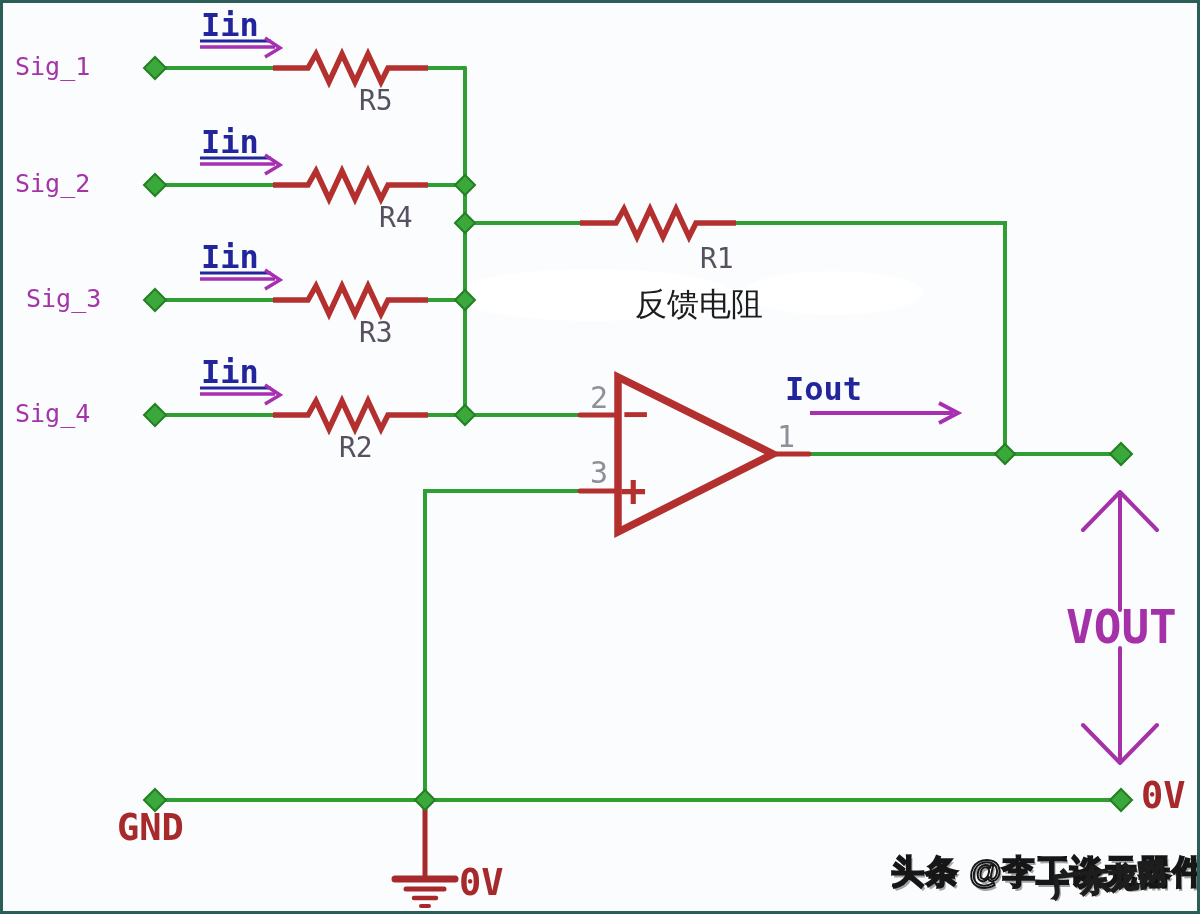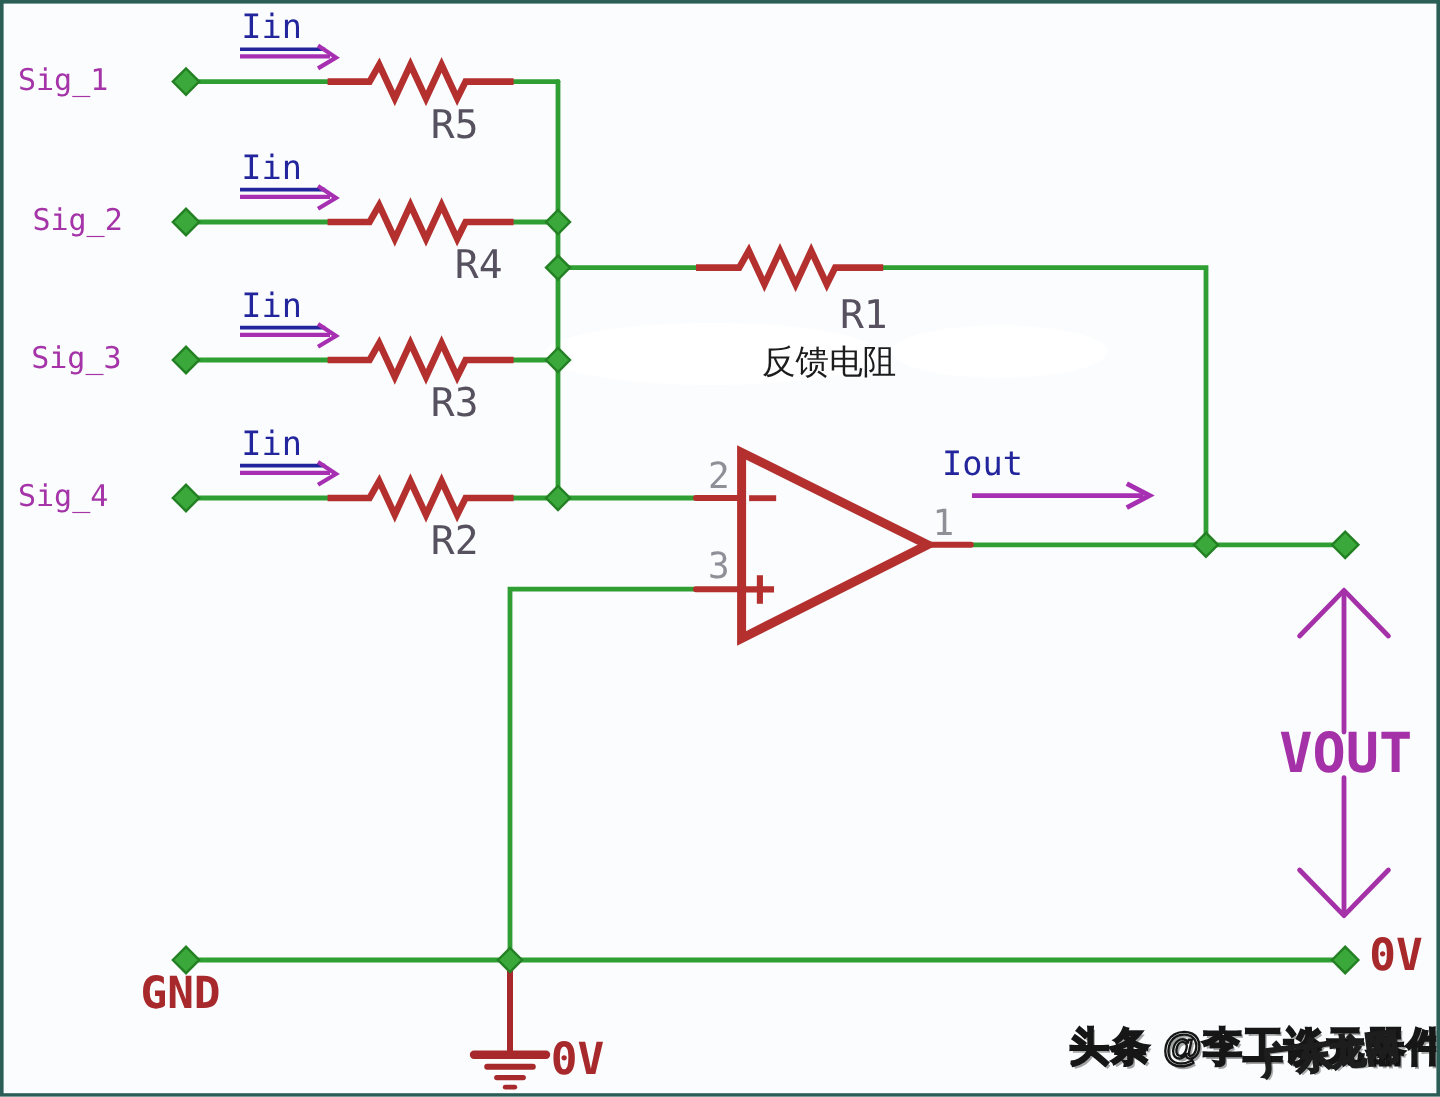"Iin" .cur { font-size: 28px -> 32px; font-weight: normal -> bold }
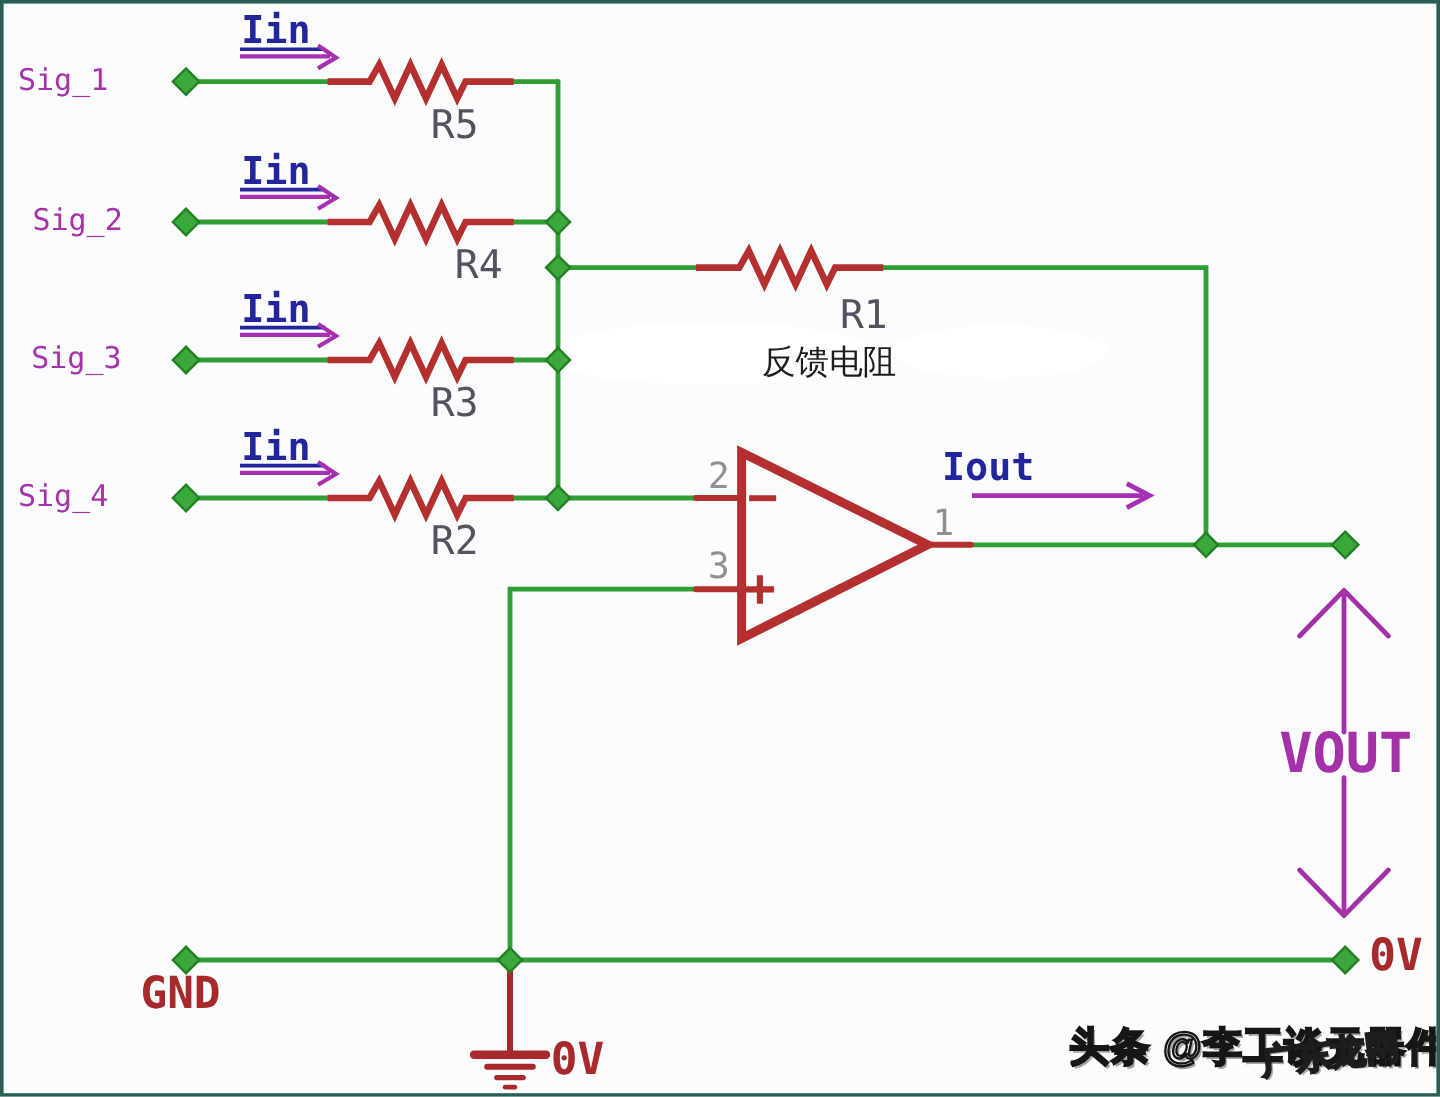"R5" .ref { font-size: 33px -> 28px }
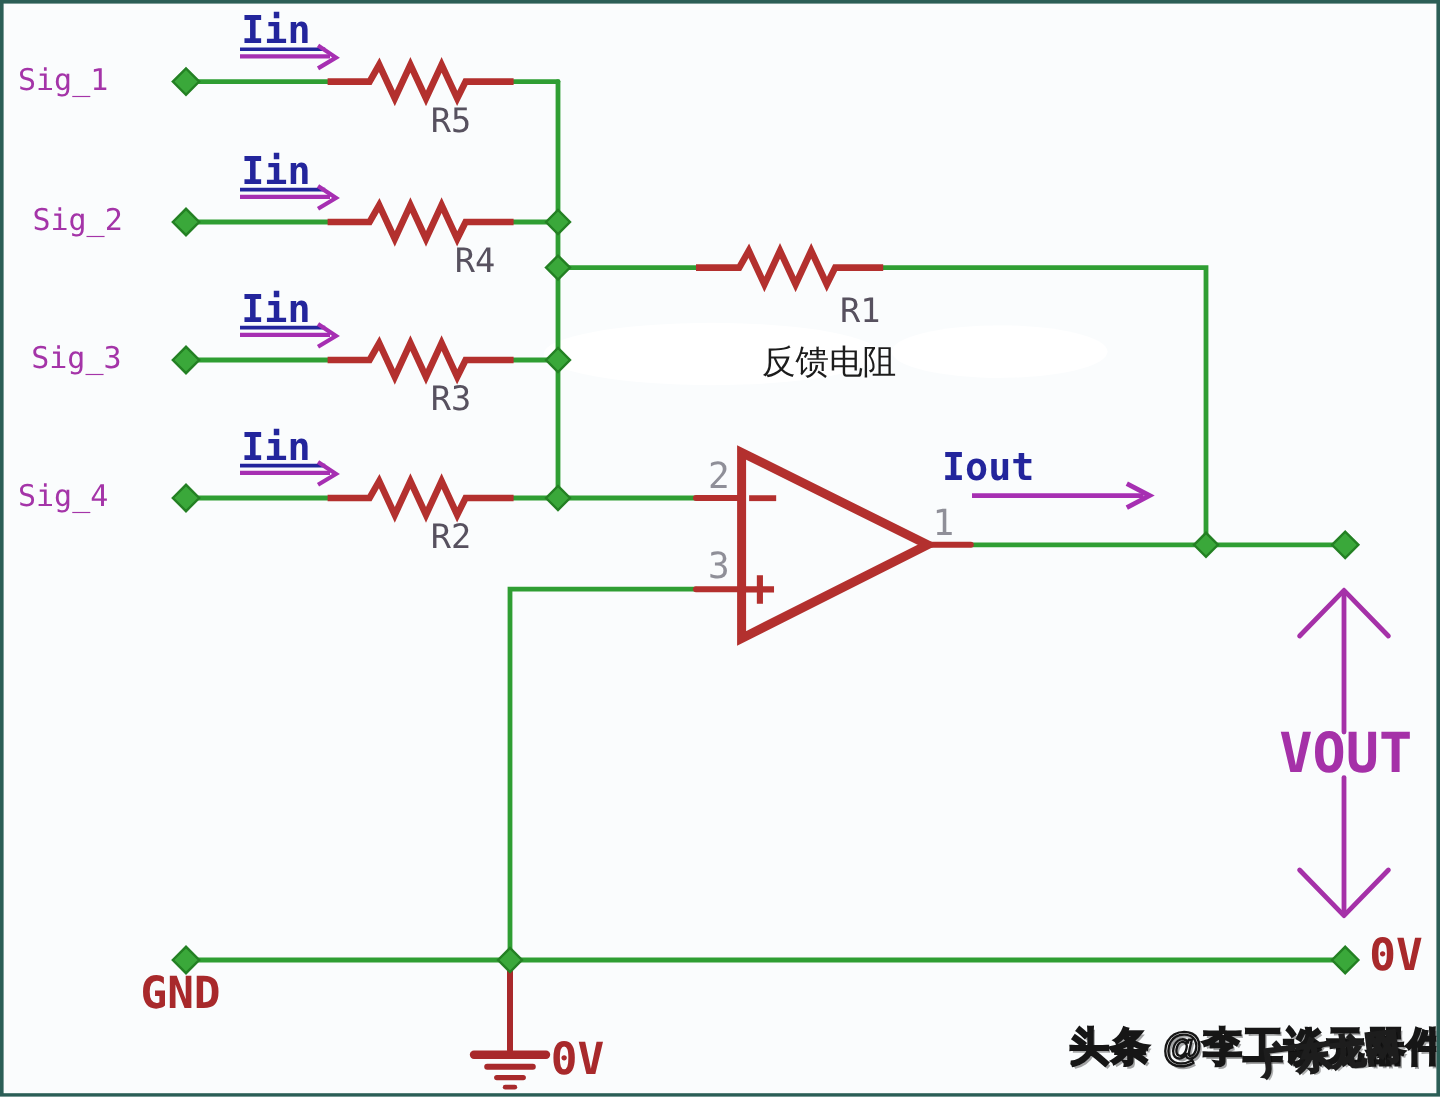"Sig_2" div.t { left: 24px -> 12px }
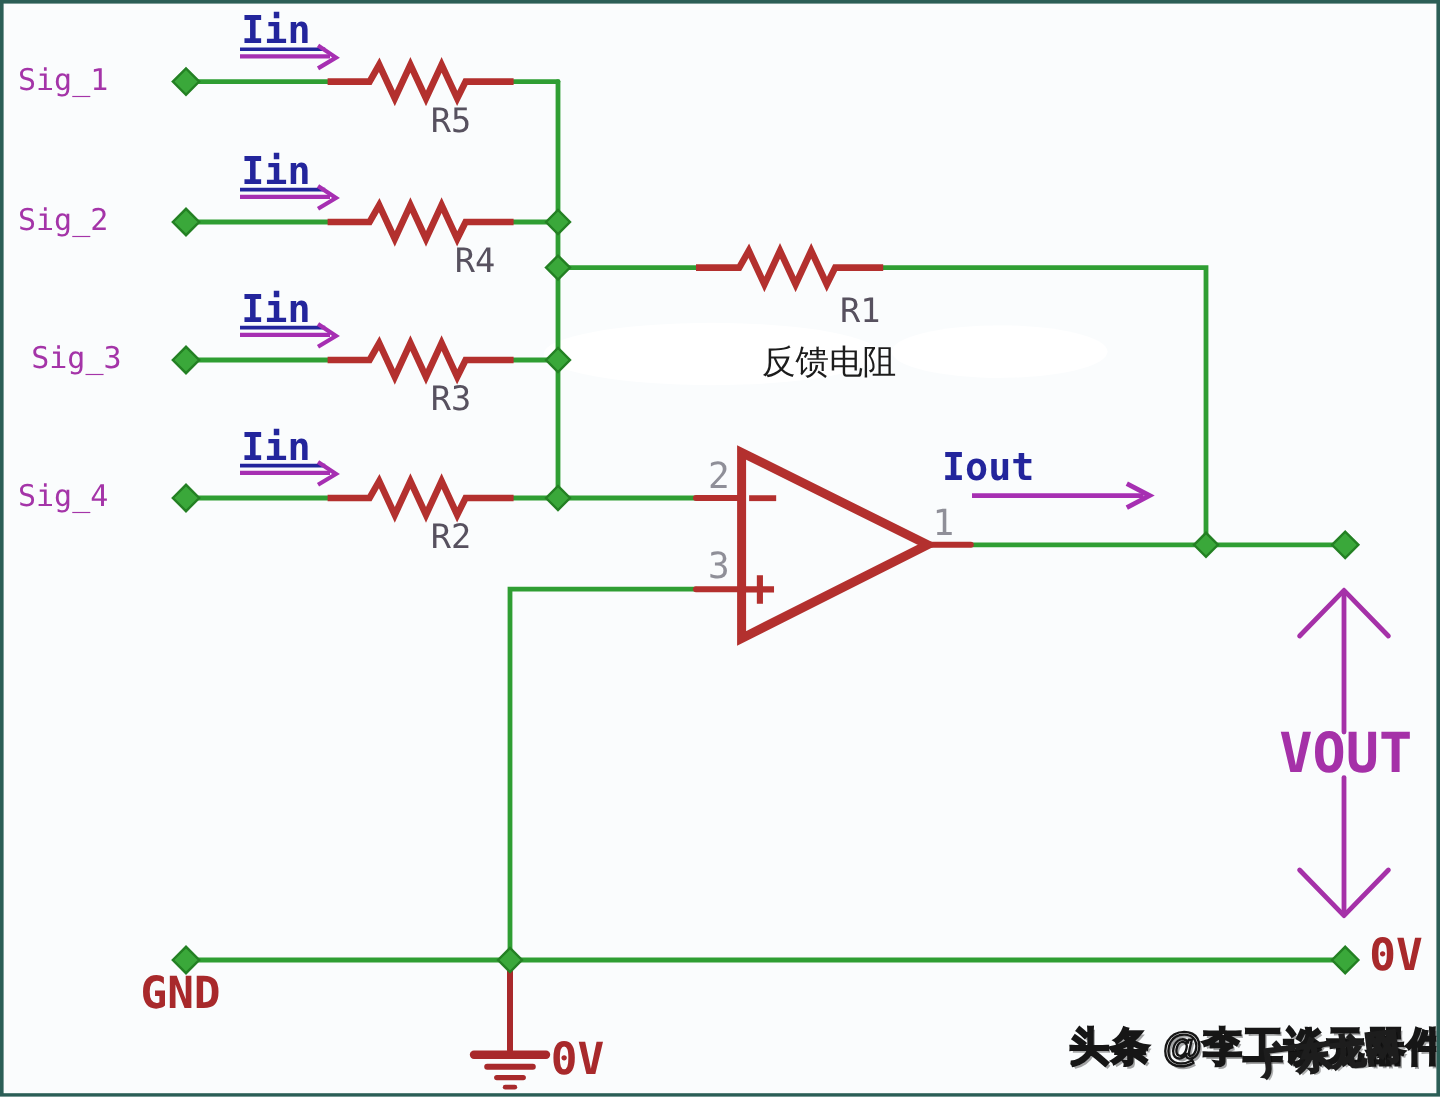"反馈电阻" .cap { font-size: 28px -> 32px }
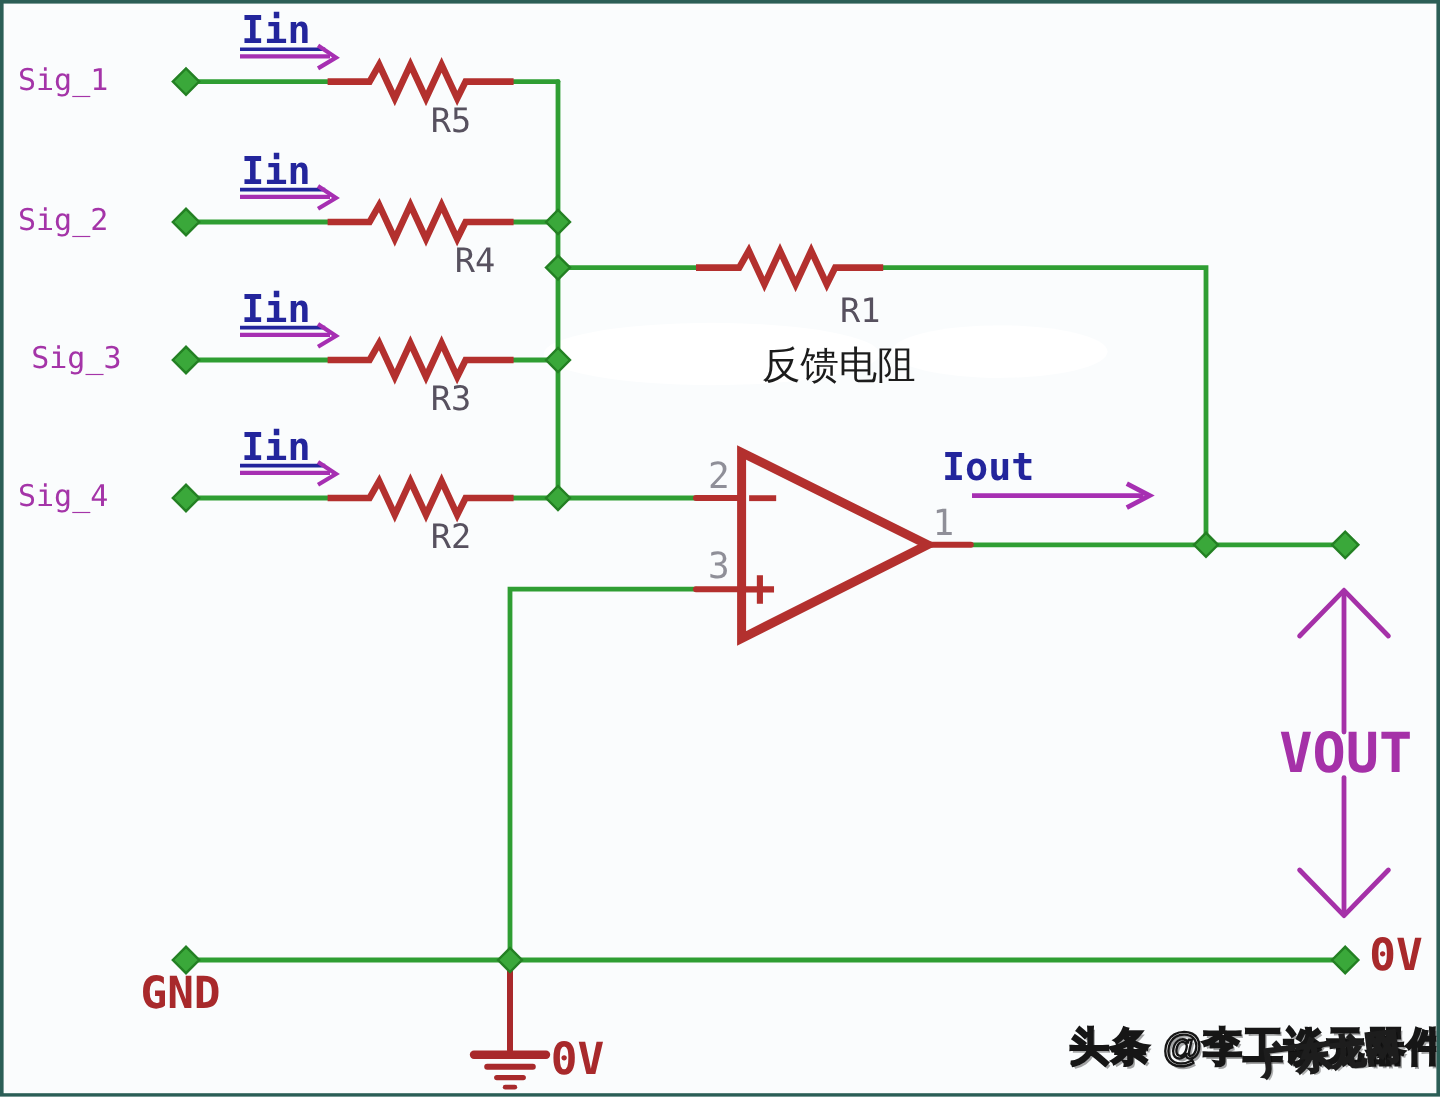"R2" div.t { left: 356px -> 336px }
